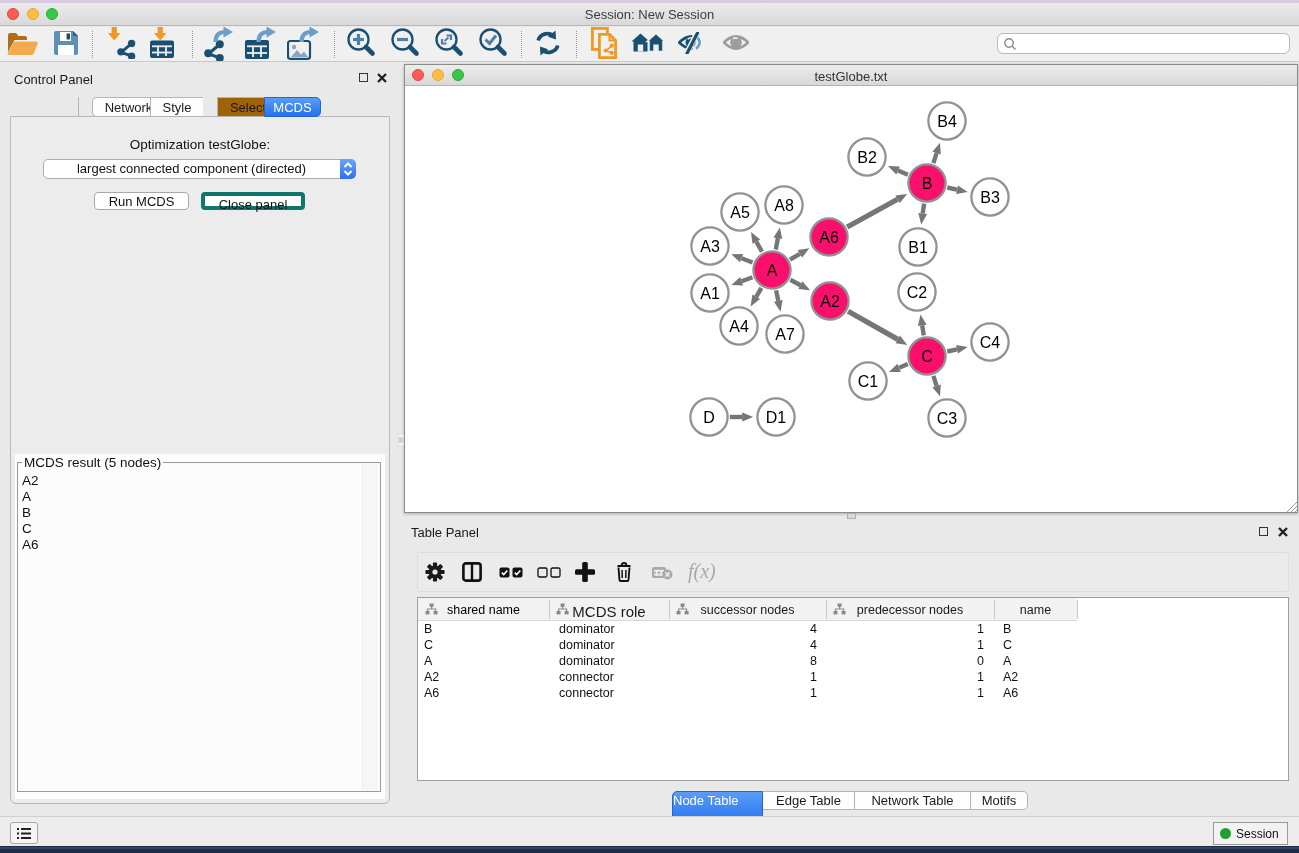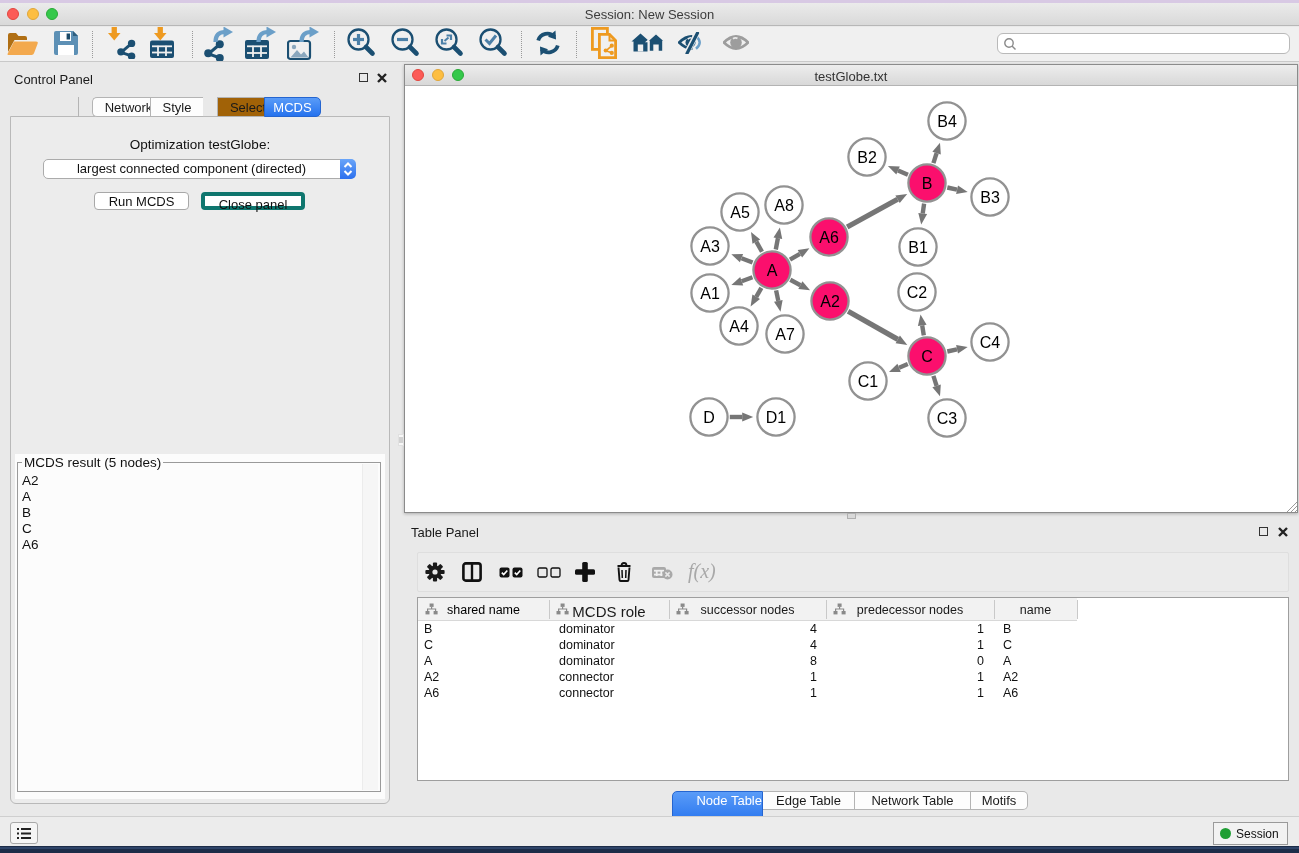"Node Table" div.abs { text-align: right -> left }
